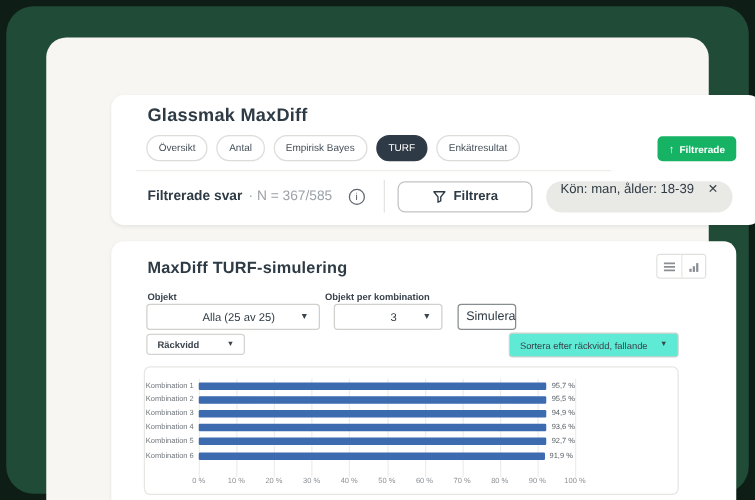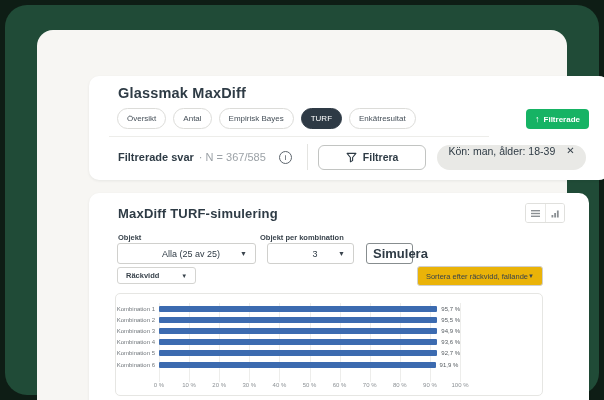"Simulera" .simulate-btn { font-size: 13px -> 10px; font-weight: 700 -> 400 }
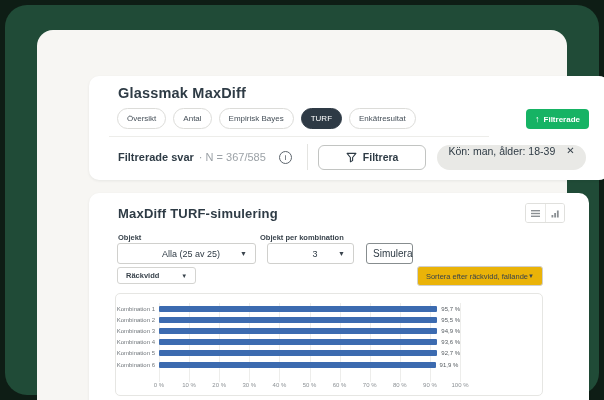"Sortera efter räckvidd, fallande" .sort-dd { background: #eab308 -> #5eead4; gap: 0 -> 10px }
